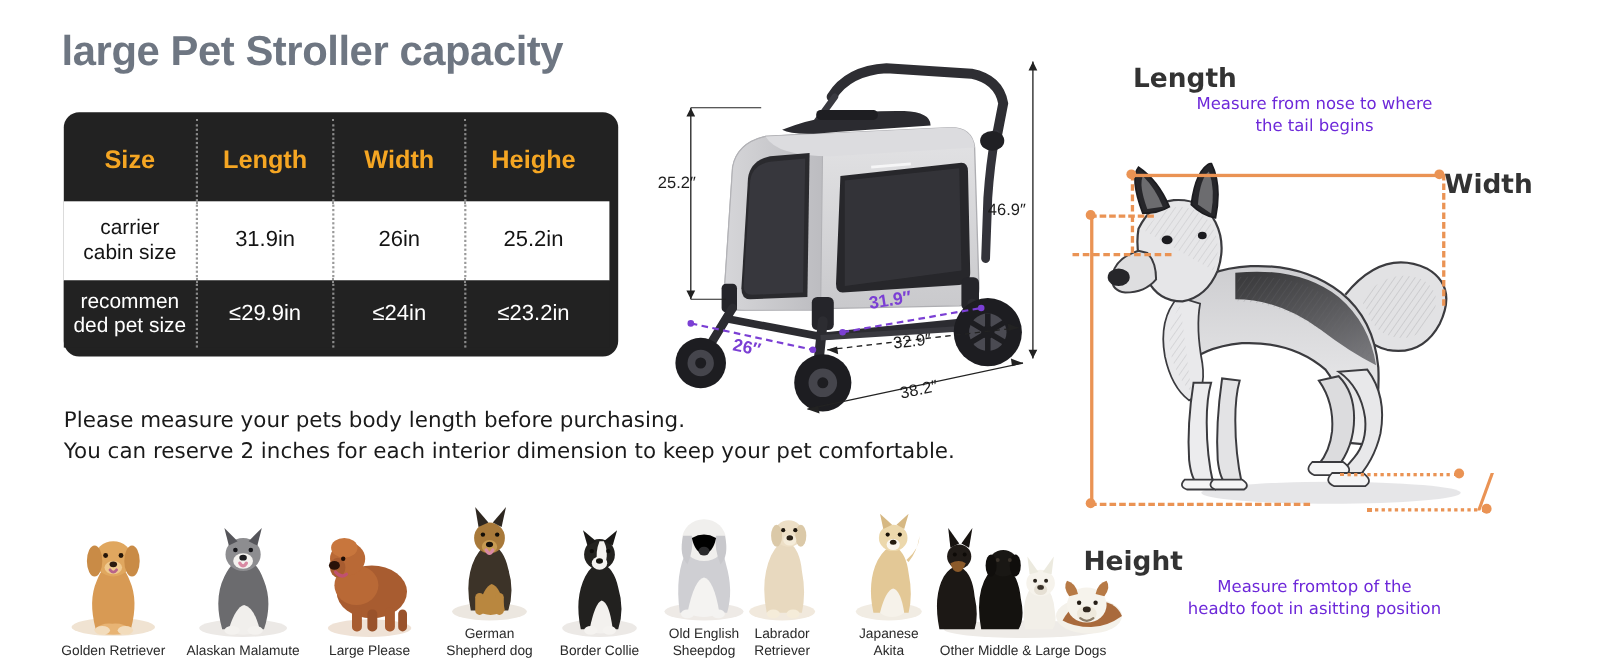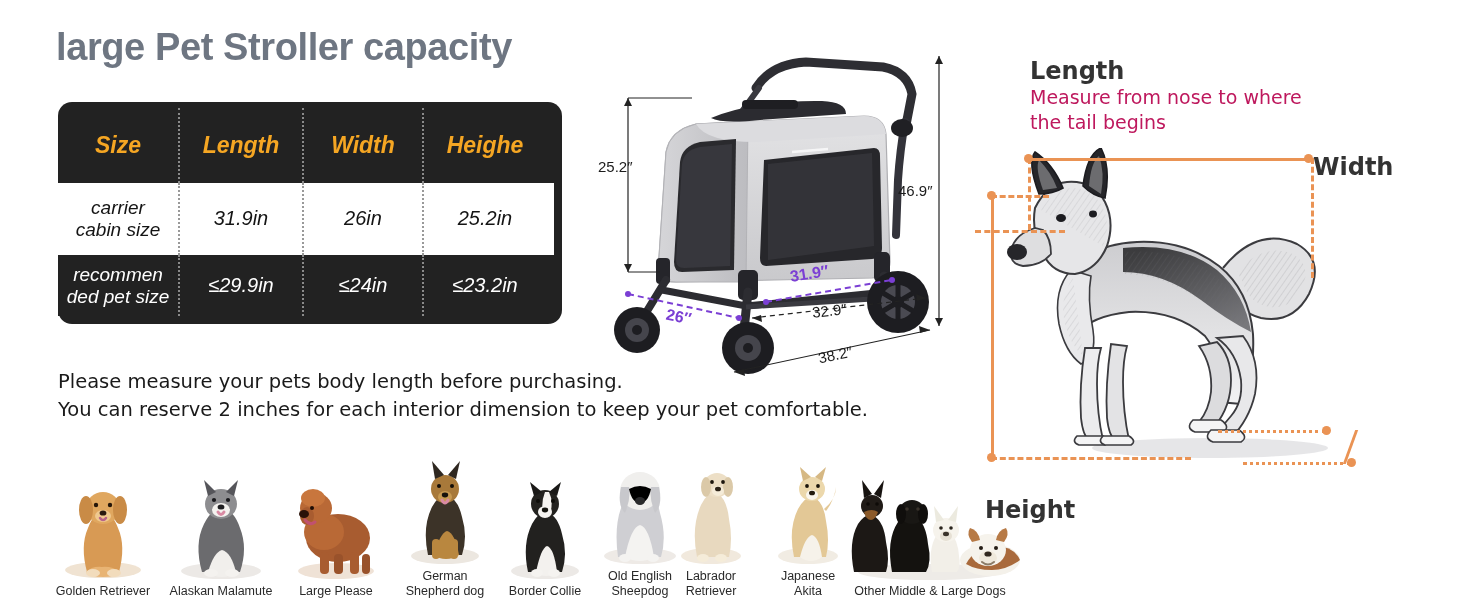"Measure from nose to where" .m-body { color: #be185d -> #6d28d9; font-size: 19px -> 15px; text-align: none -> center }
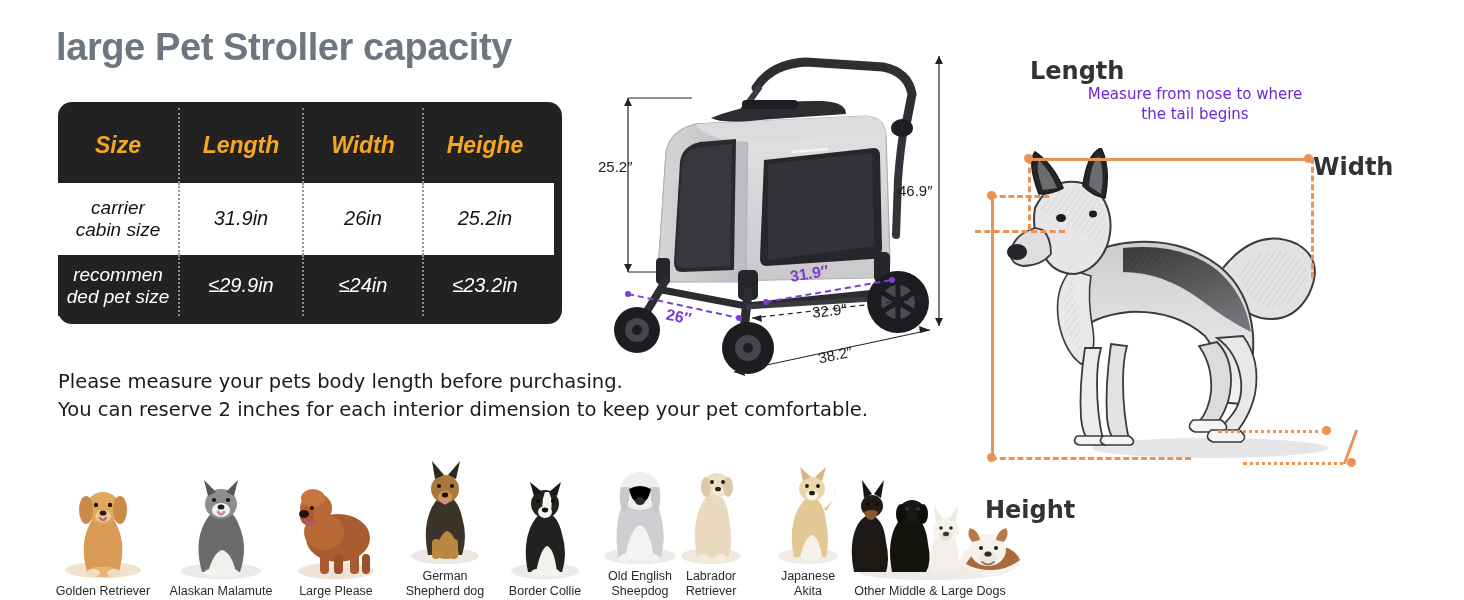"Size" #spec-table { font-style: italic -> none }
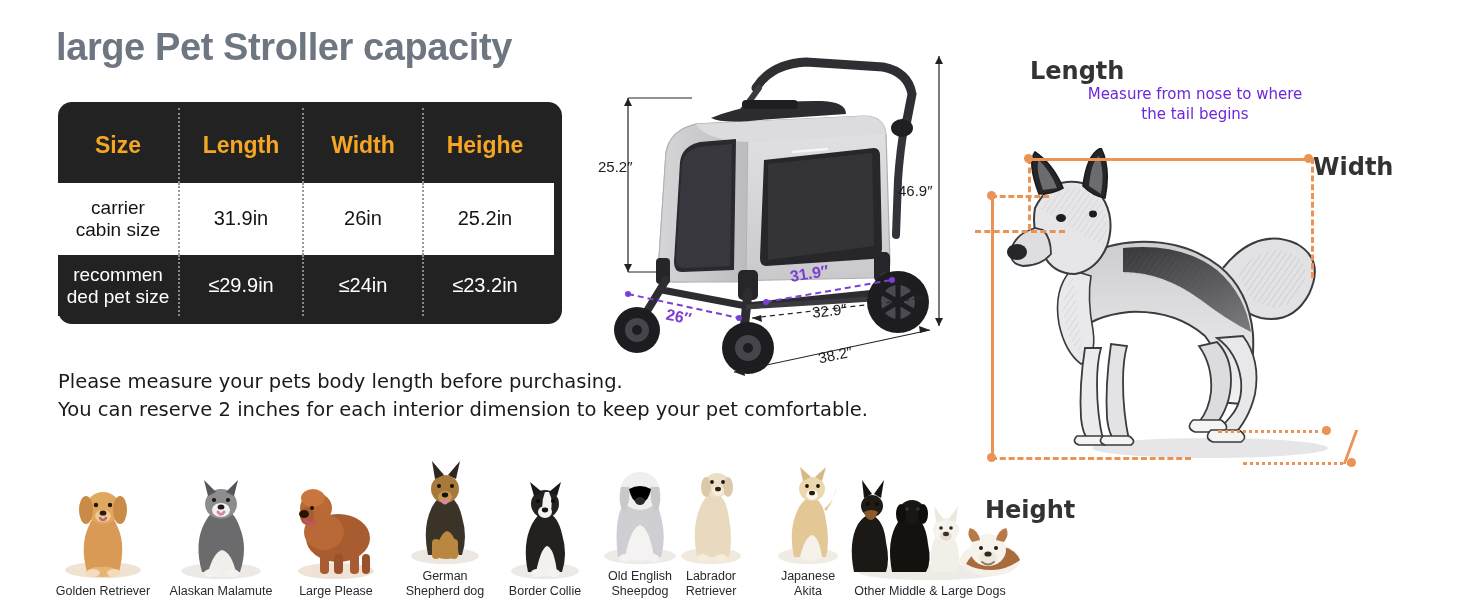"Measure fromtop of the" div.m-body { html: none -> <div> <span>Measure fromtop of the</span> <span>headto foot in asitting position</span> </div> }
